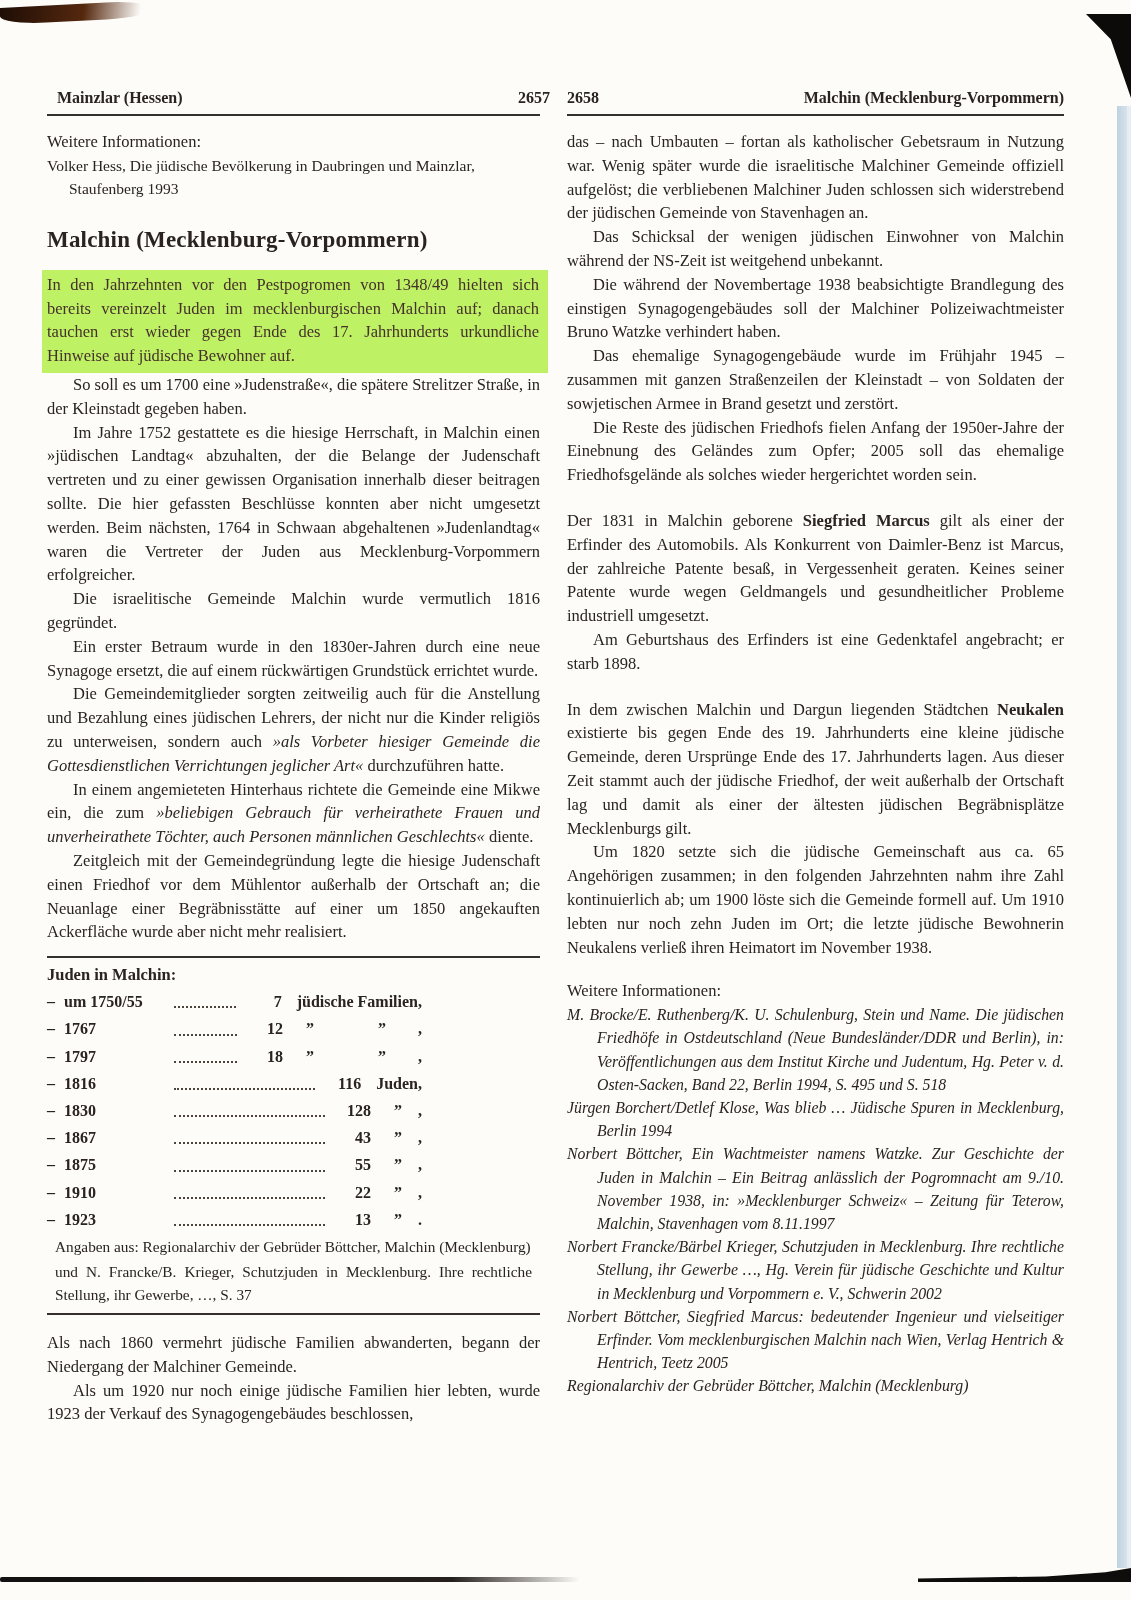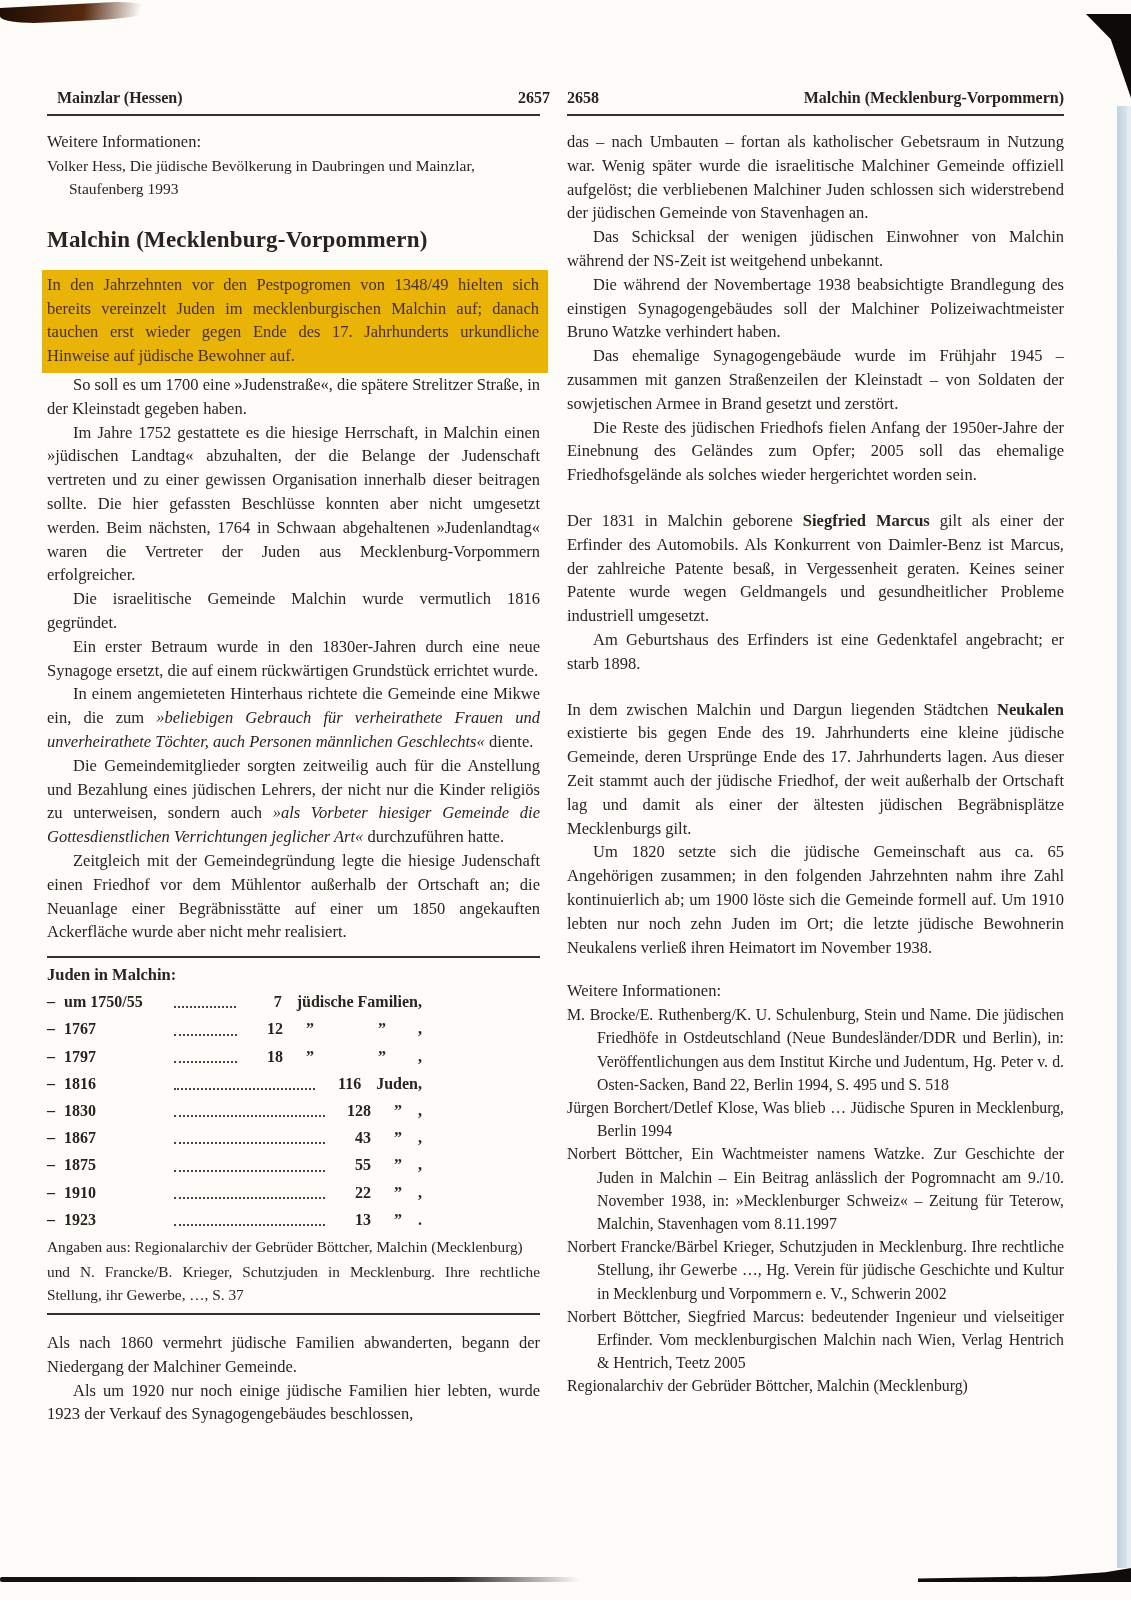"In den Jahrzehnten vor den" .highlight { background: #eab308 -> #bef264 }
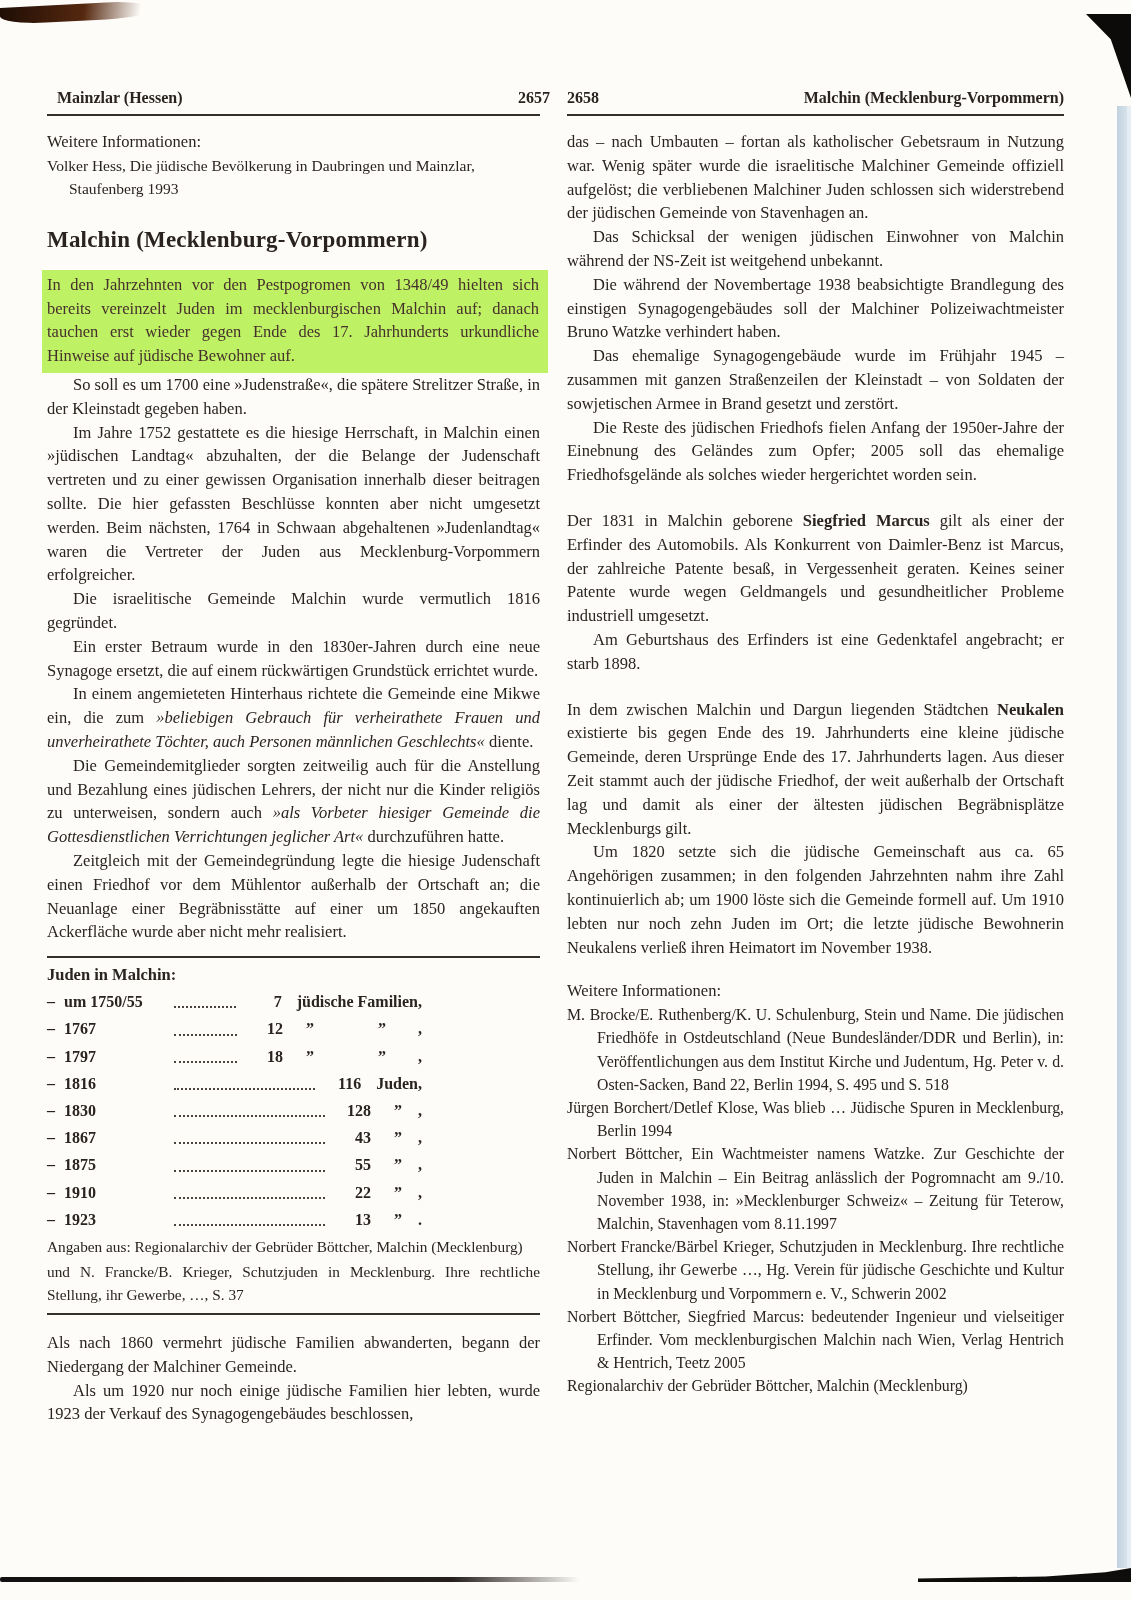"In einem angemieteten Hinterhaus" p.ind { order: before "Die Gemeindemitglieder sorgten" -> after "Die Gemeindemitglieder sorgten" }
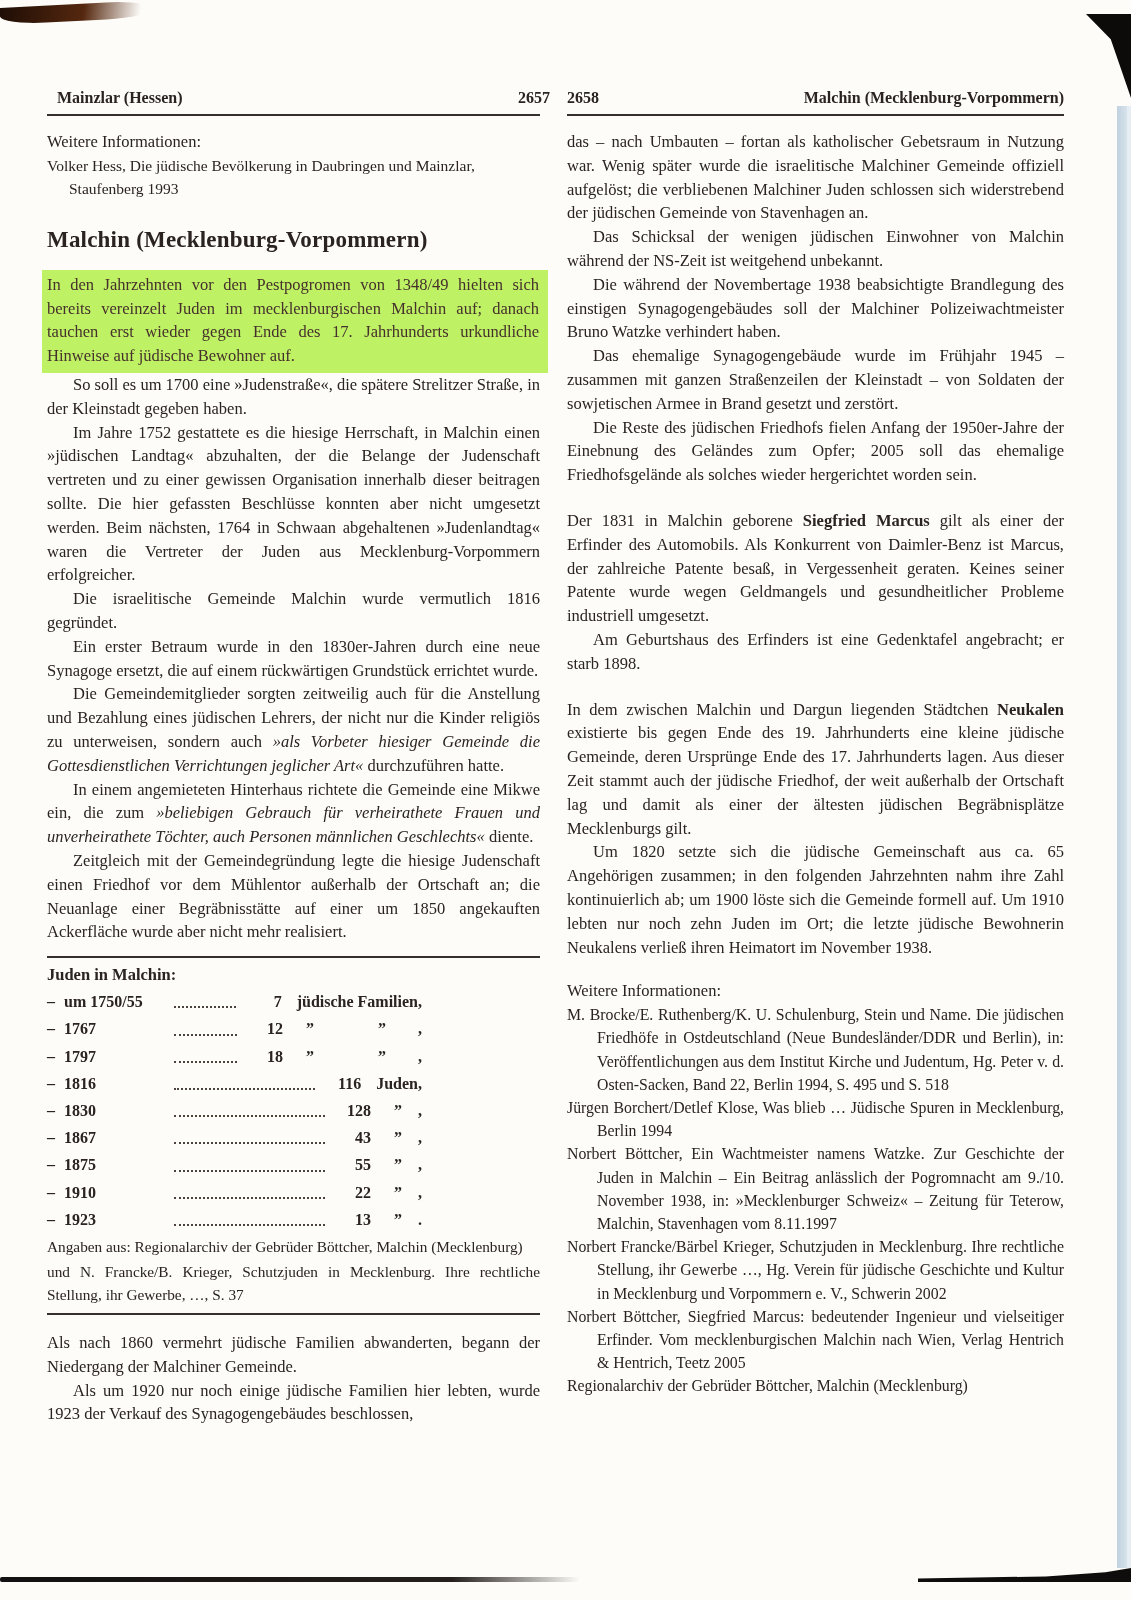"M. Brocke/E. Ruthenberg/K. U." .bib p { font-style: none -> italic }
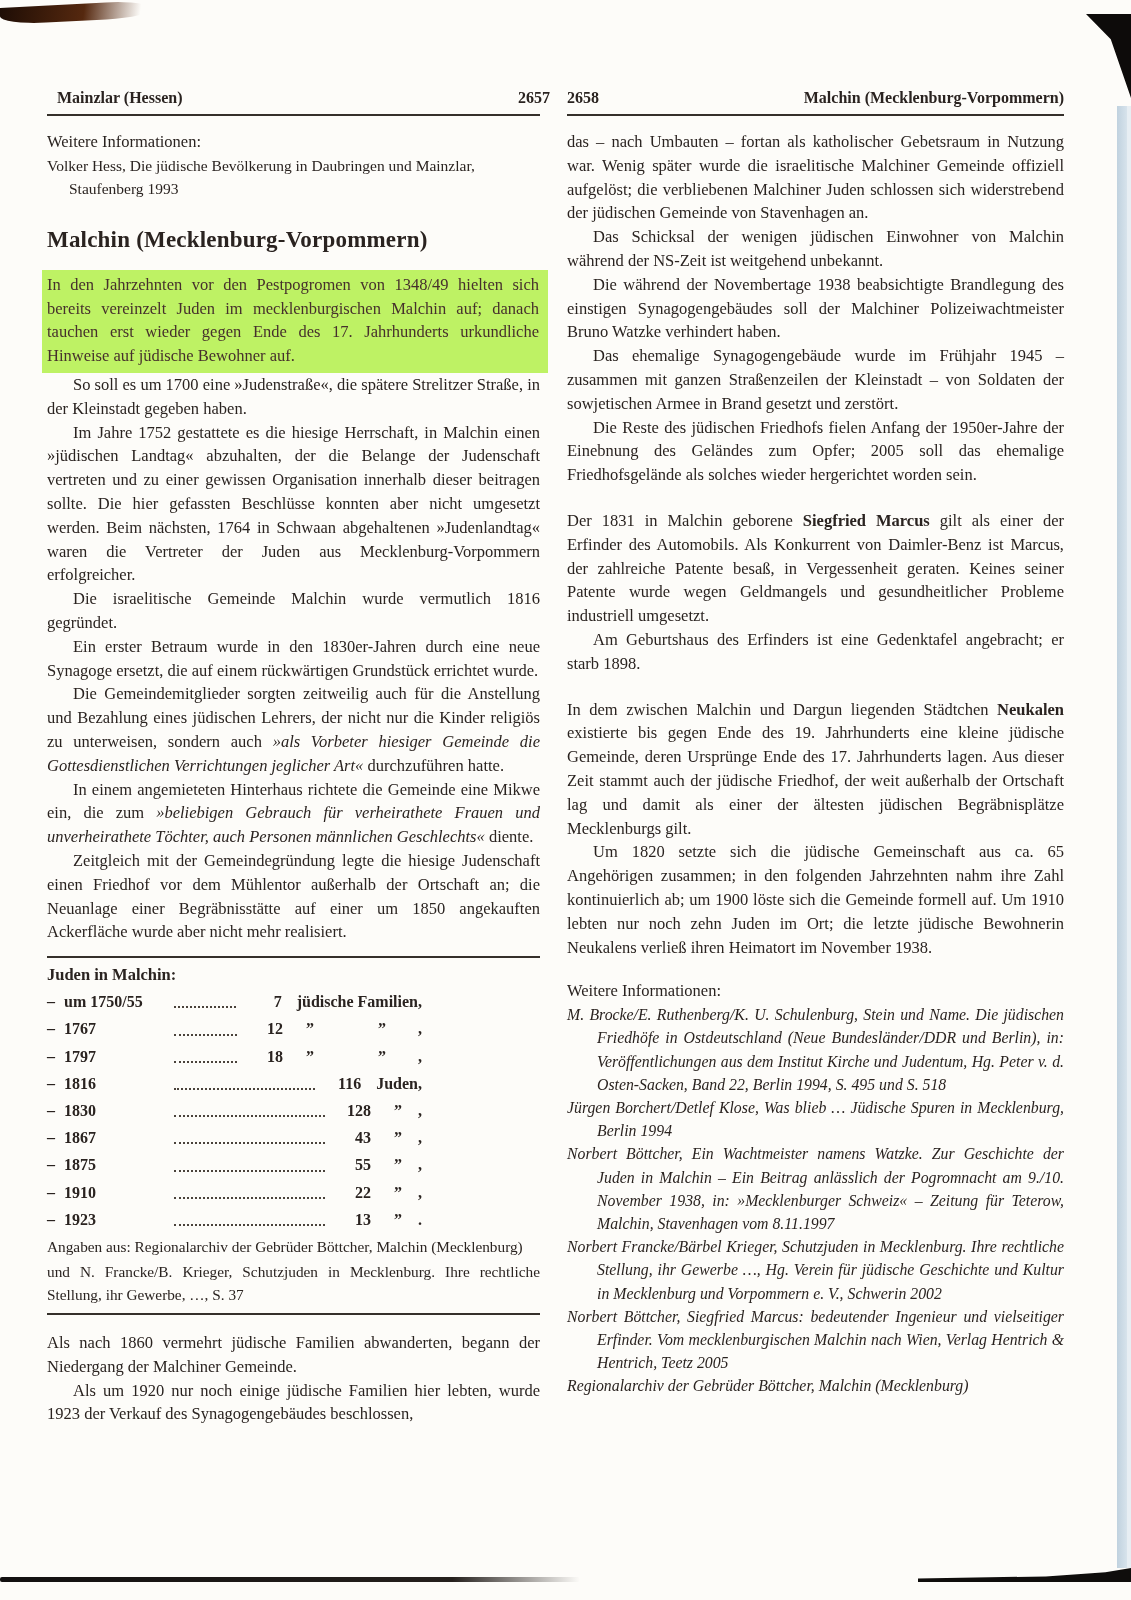"Angaben aus: Regionalarchiv der Gebrüder" .sources p { margin: 2px 0 -> 2px 8px }
